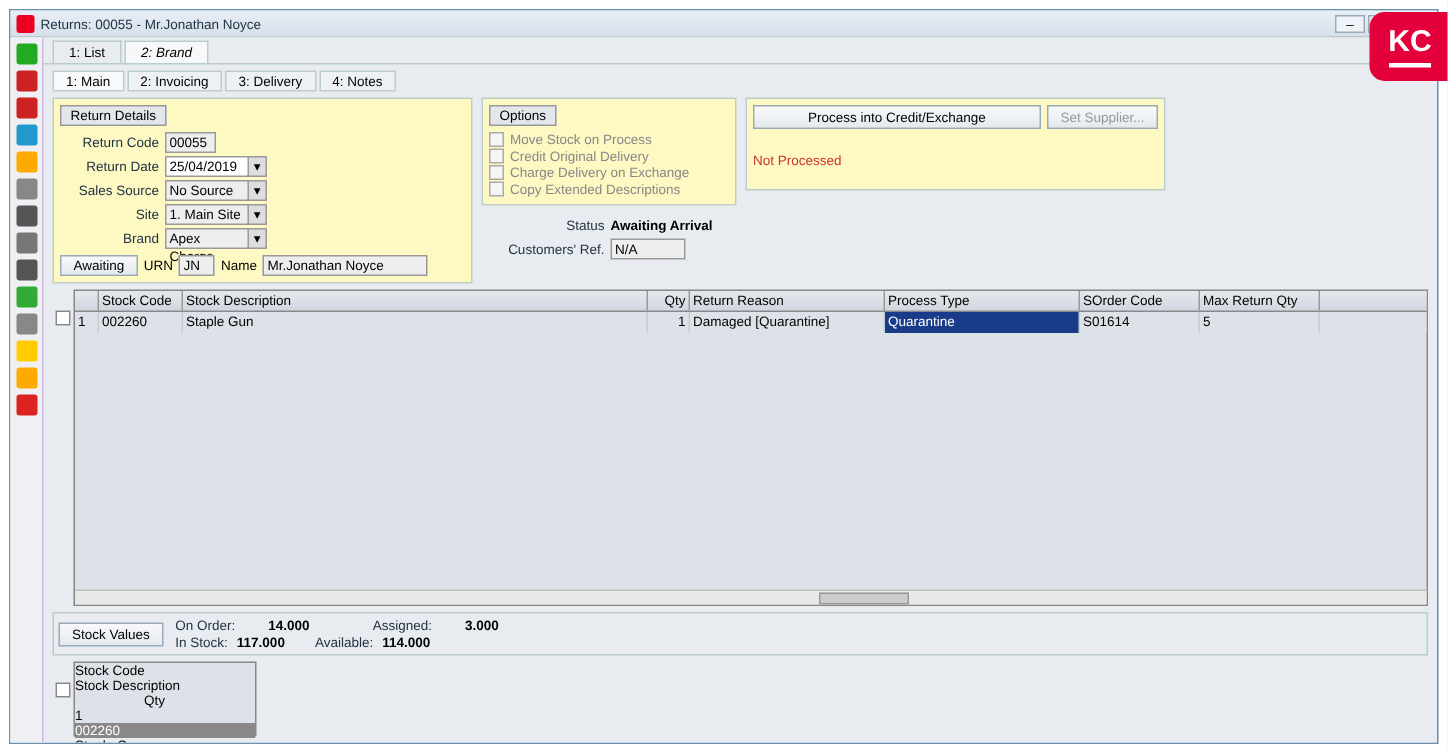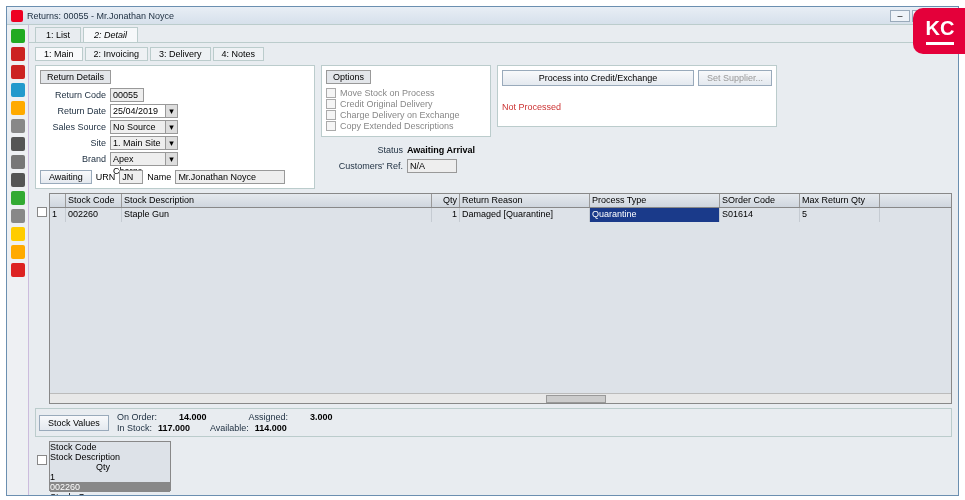"2: Detail" div.tab { text: Detail -> Brand }
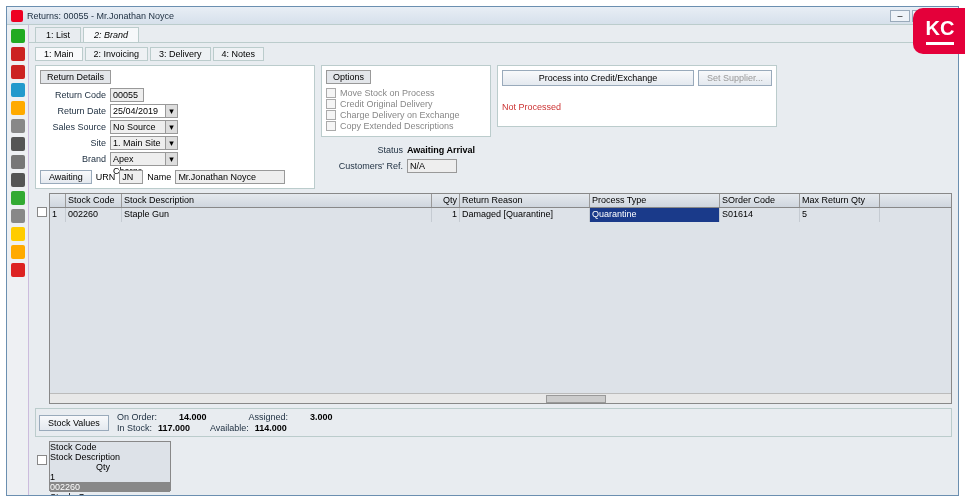"Return Details" .panel { background: #ffffff -> #fef9c3 }
